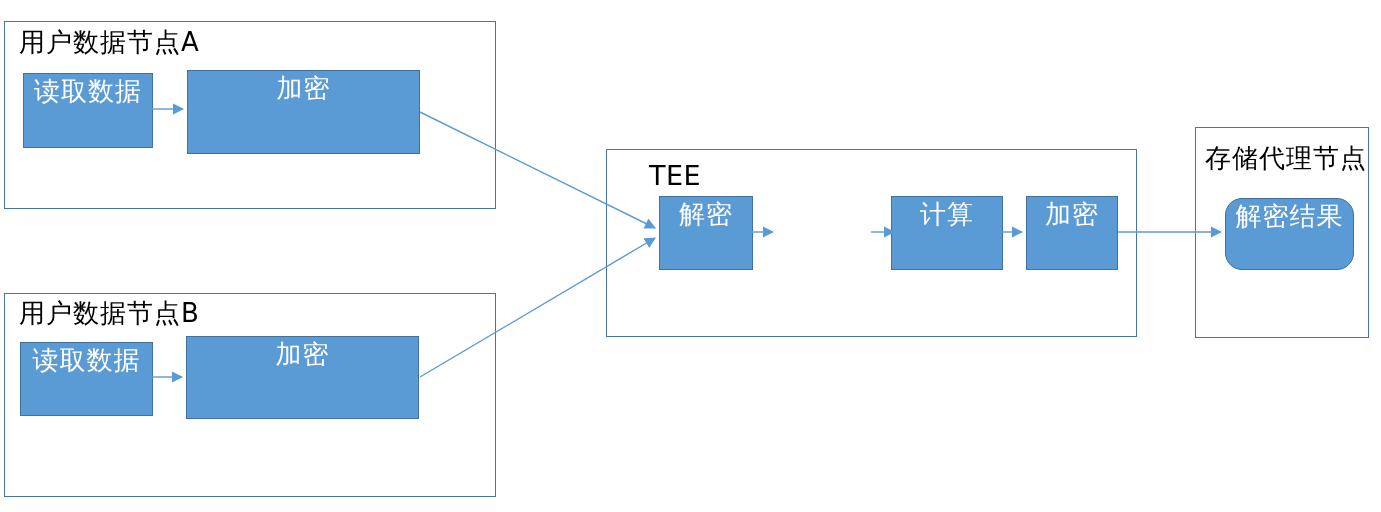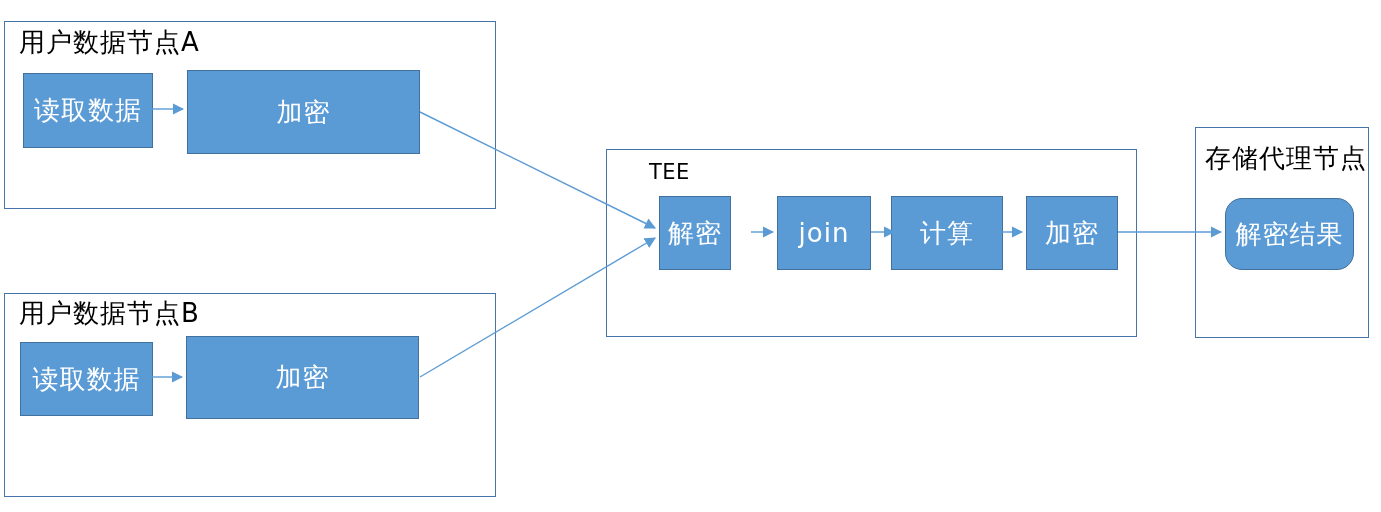"读取数据" .node-box { align-items: center -> flex-start }
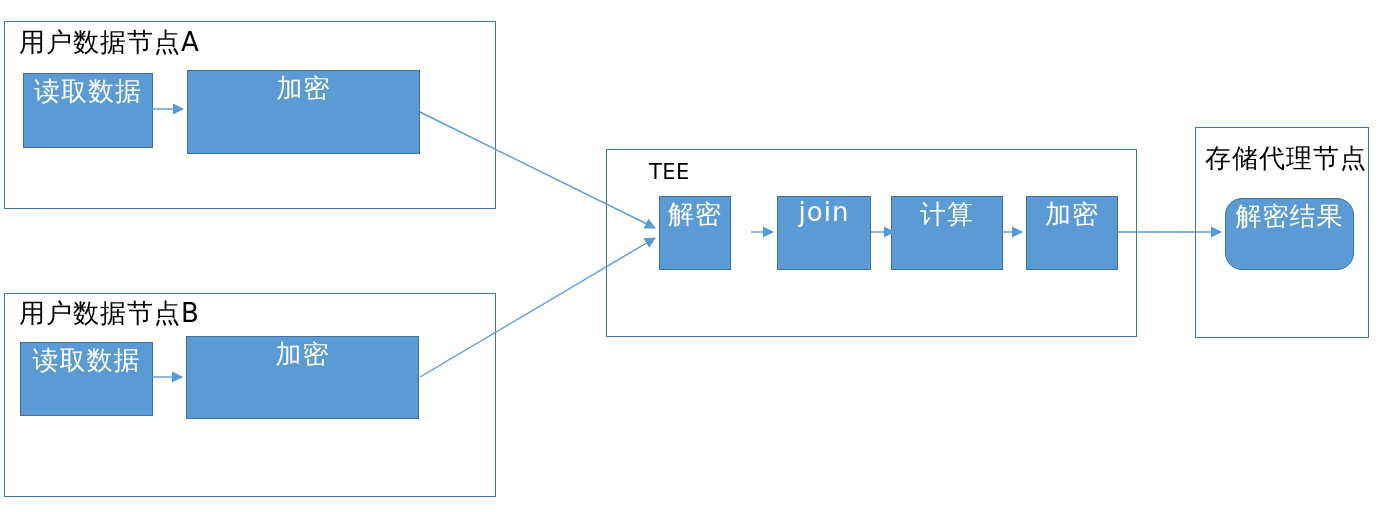"TEE" .group-title.small { font-size: 21px -> 27px }
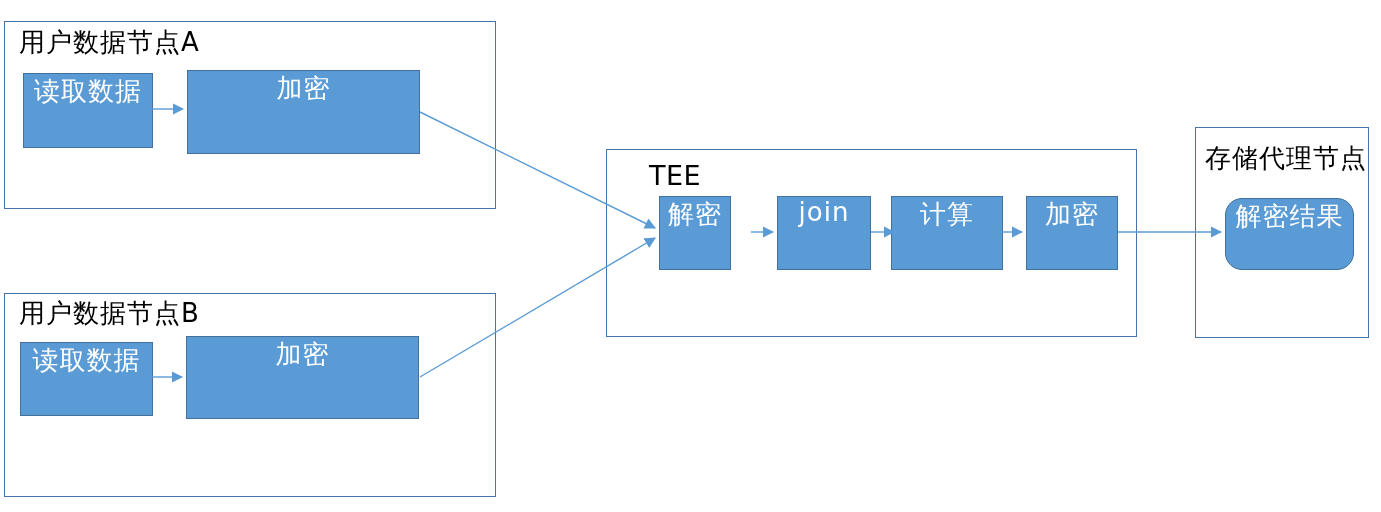"解密" div.node-box { width: 72px -> 94px }
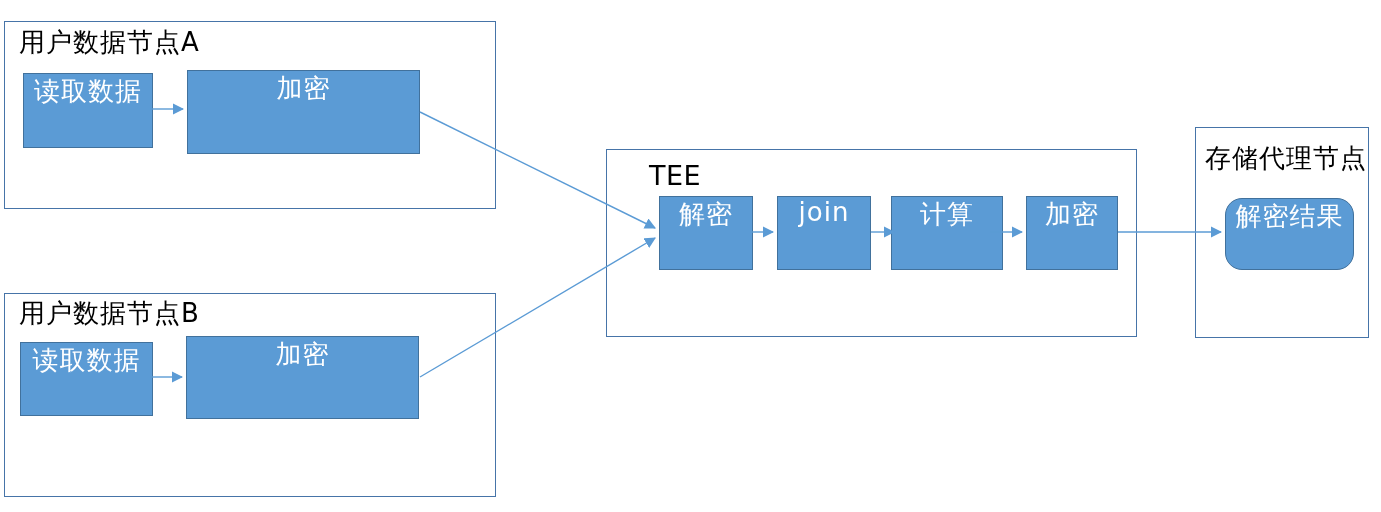"join" div.node-box { html: <div> <span>join</span> </div> -> none }
